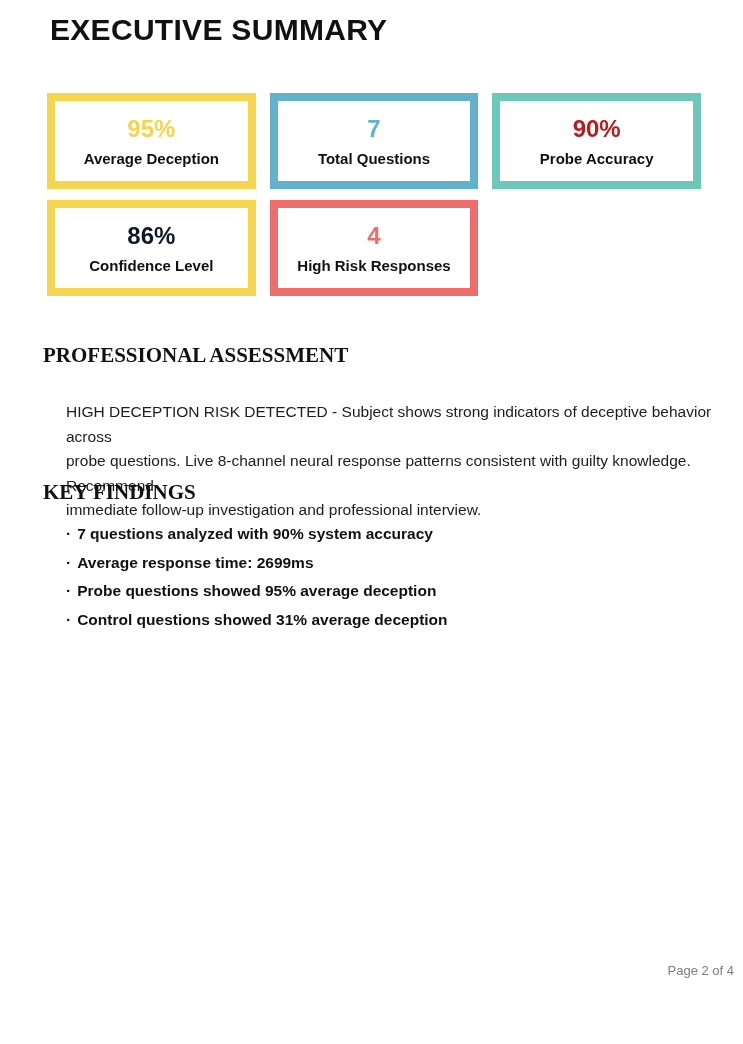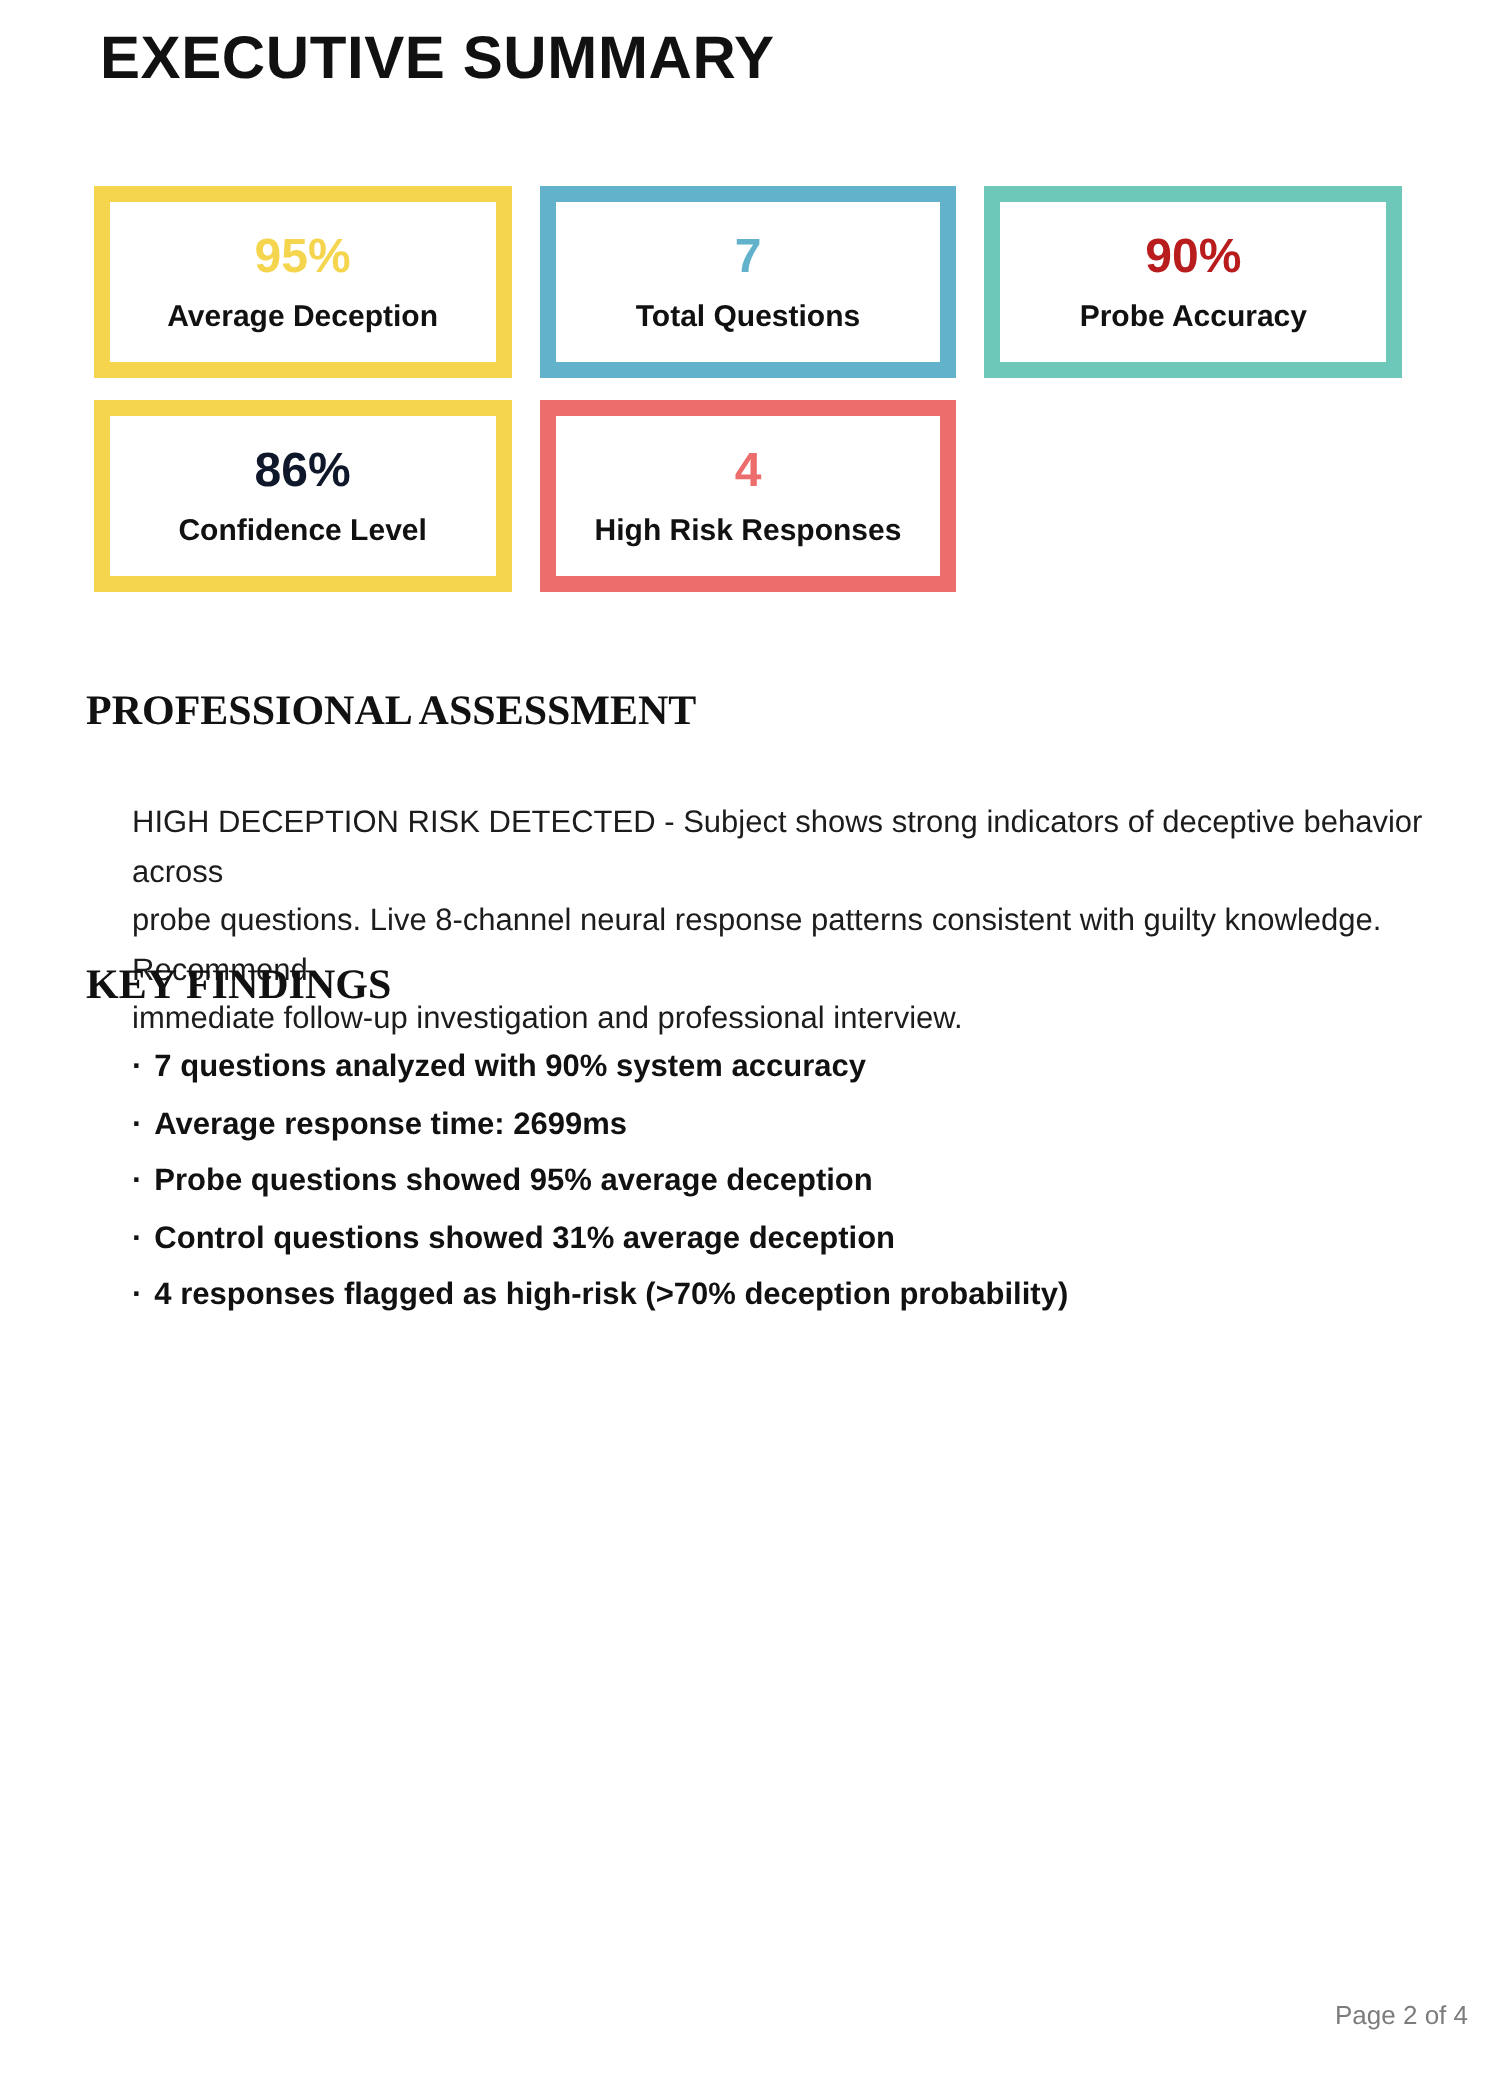"4 responses flagged as high-risk" li { html: <li>4 responses flagged as high-risk (&gt;70% deception probability)</li> -> none }
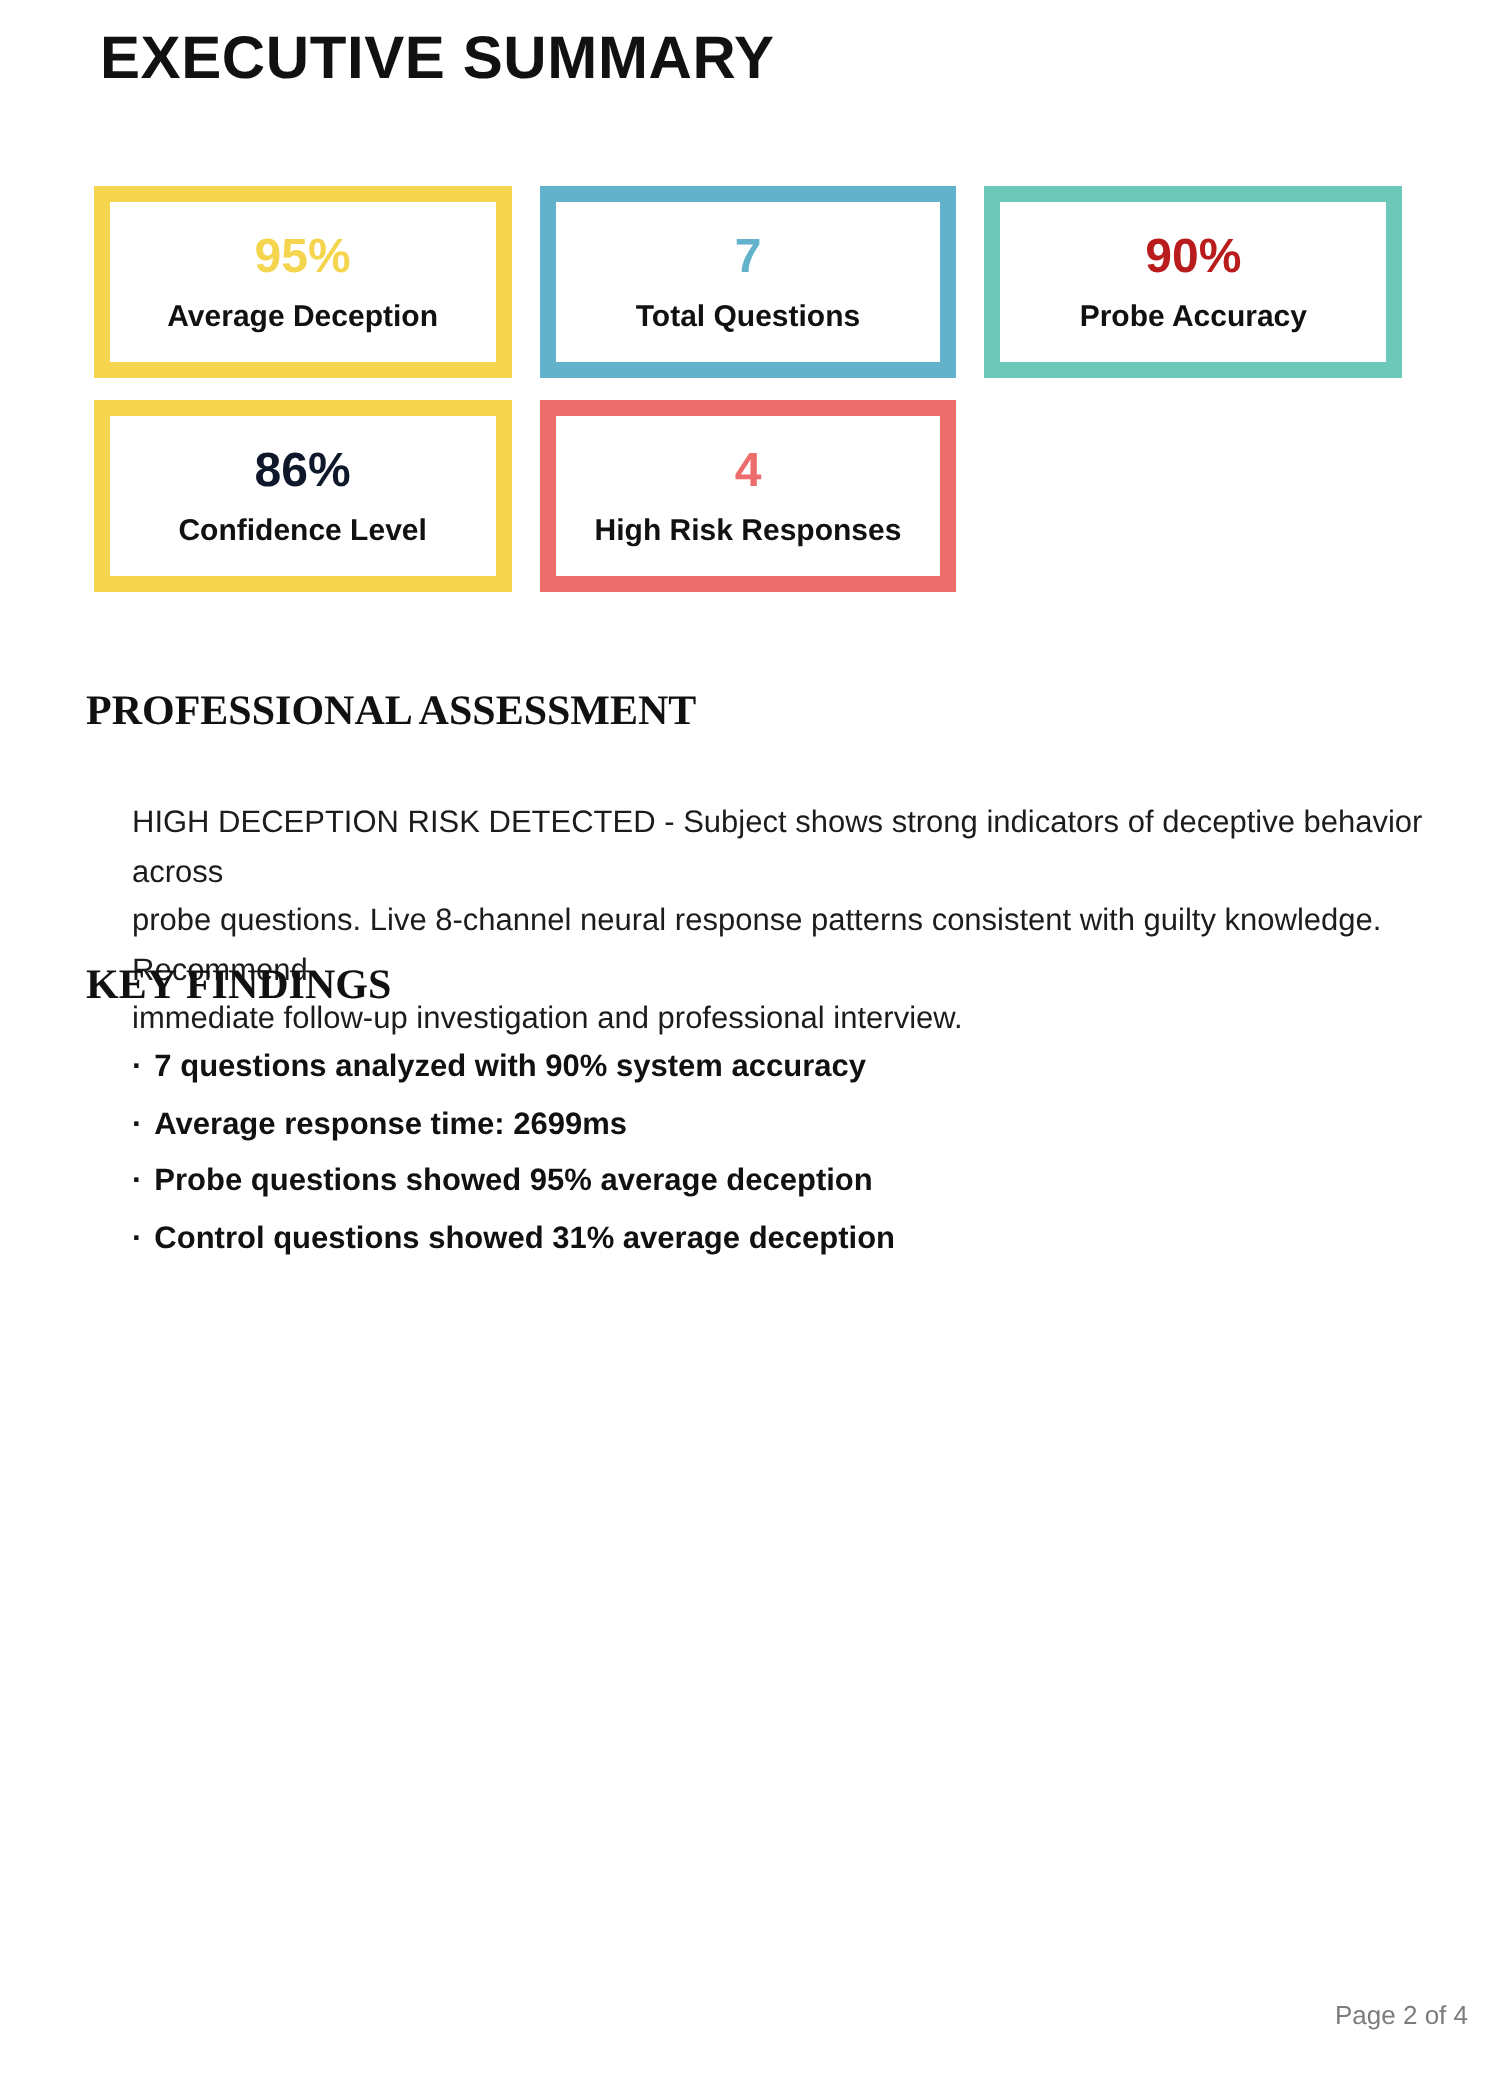"Page 2 of 4" .footer { top: 1000px -> 963px }
